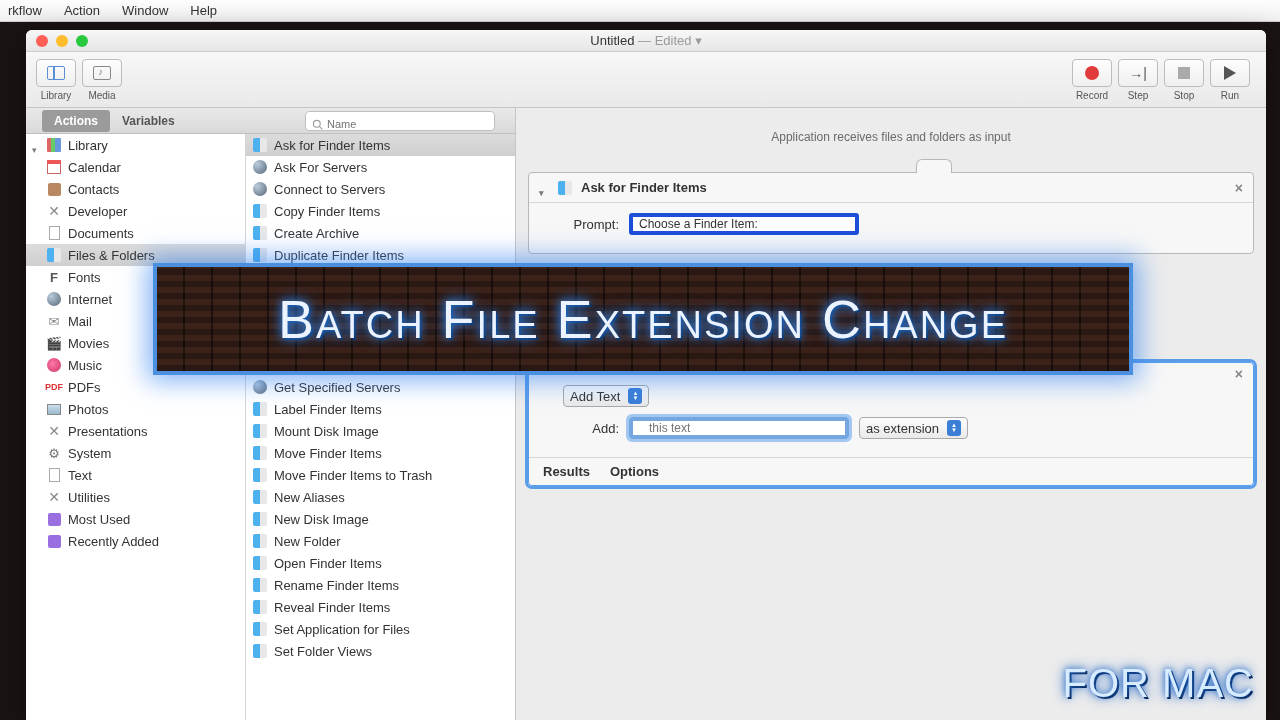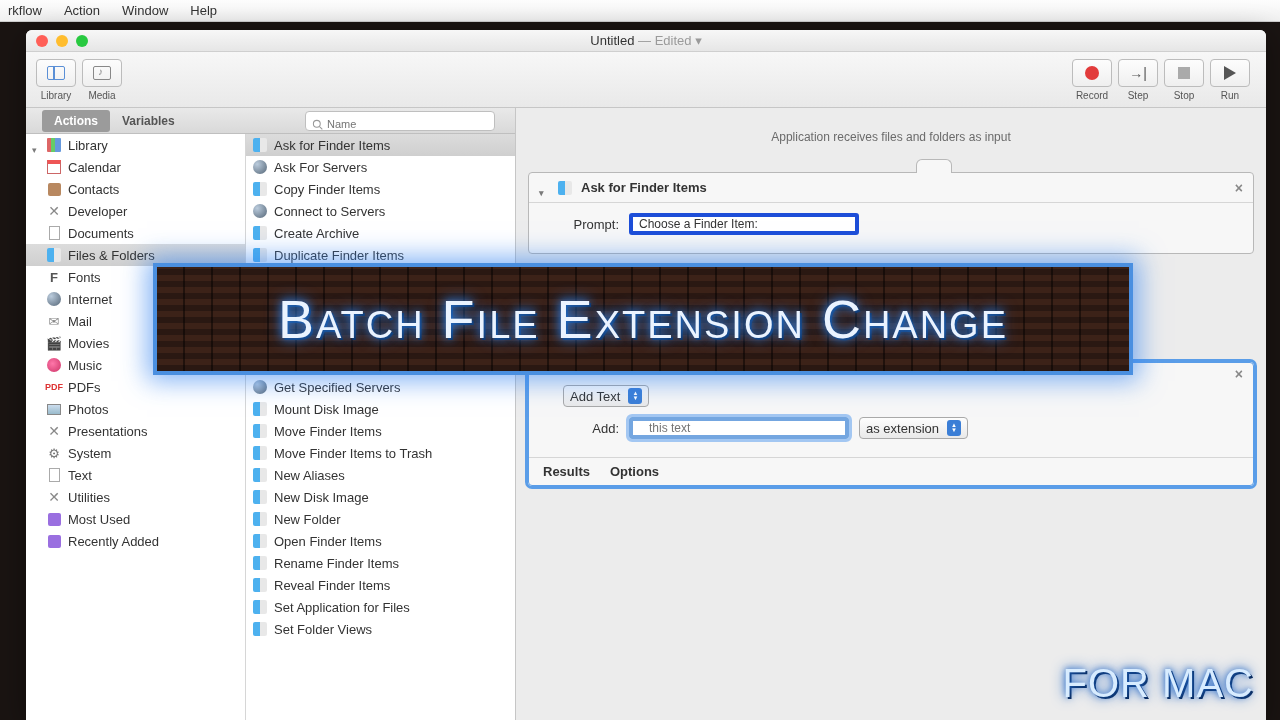"Copy Finder Items" div.row { order: before "Connect to Servers" -> after "Connect to Servers" }
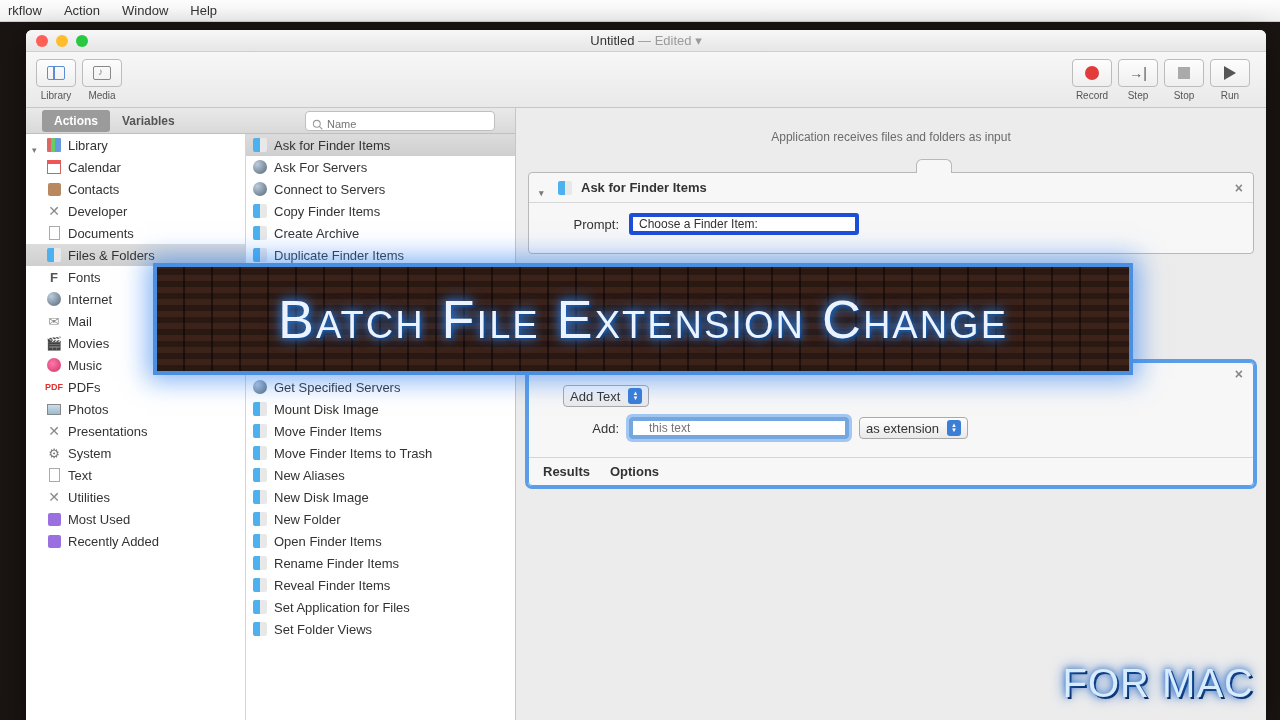"Label Finder Items" div.row { html: none -> <div> <span> <span></span> </span> <span>Label Finder Items</span> </div> }
